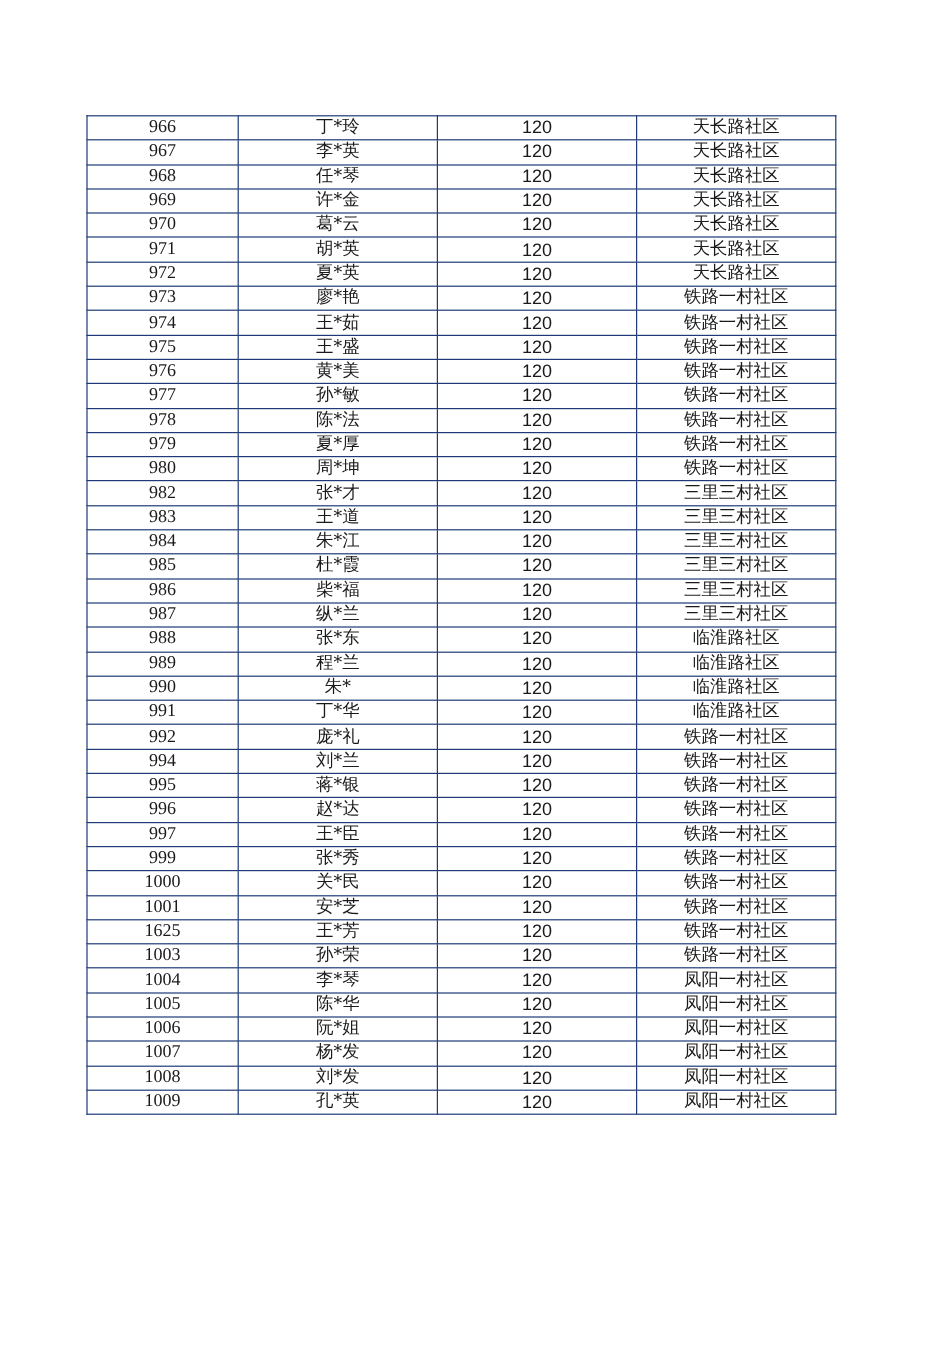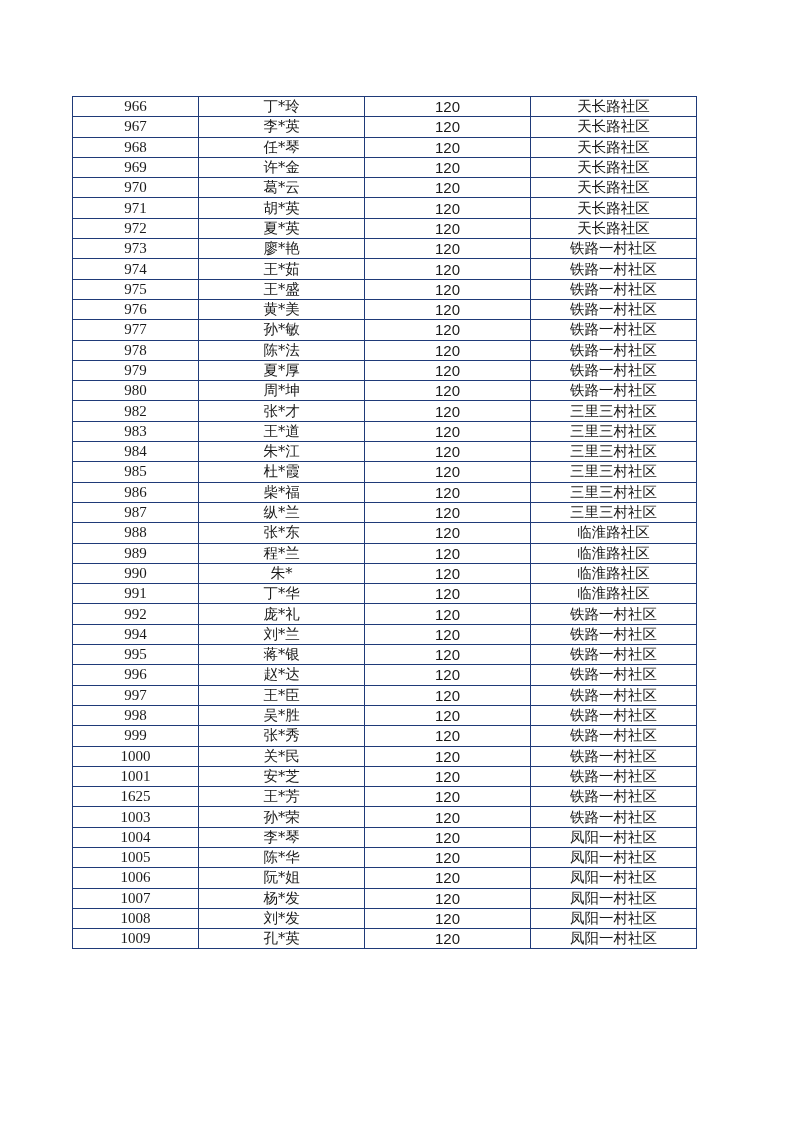"998" tr { html: <tr> <td>998</td> <td>吴*胜</td> <td>120</td> <td>铁路一村社区</td> </tr> -> none }
